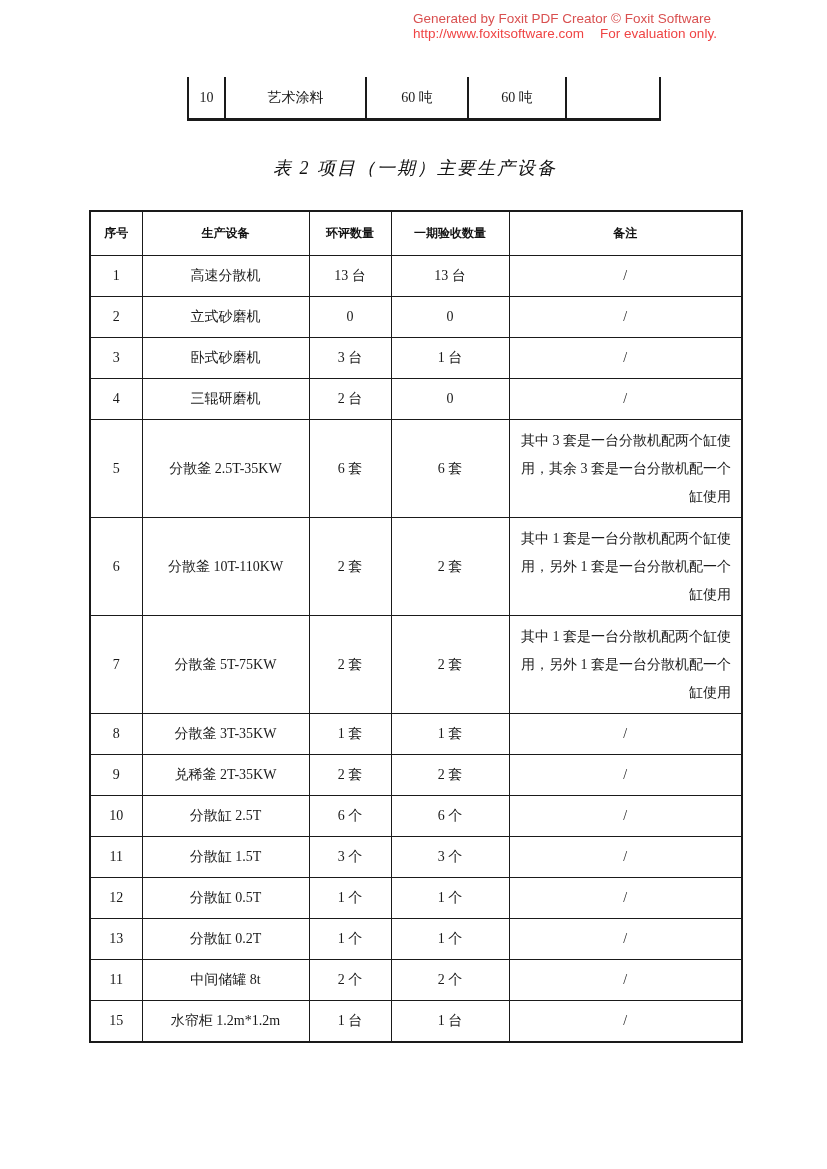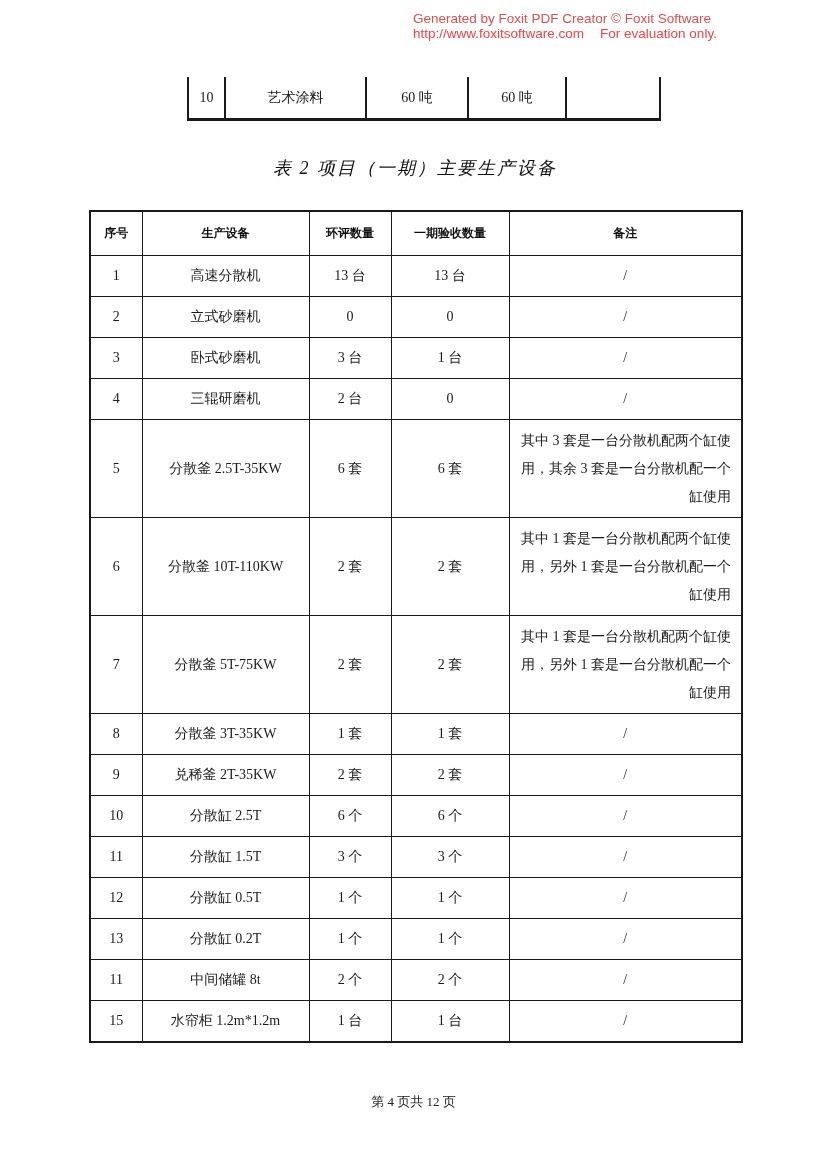"第 4 页共 12 页" div.page-footer { html: <div>第 4 页共 12 页</div> -> none }
